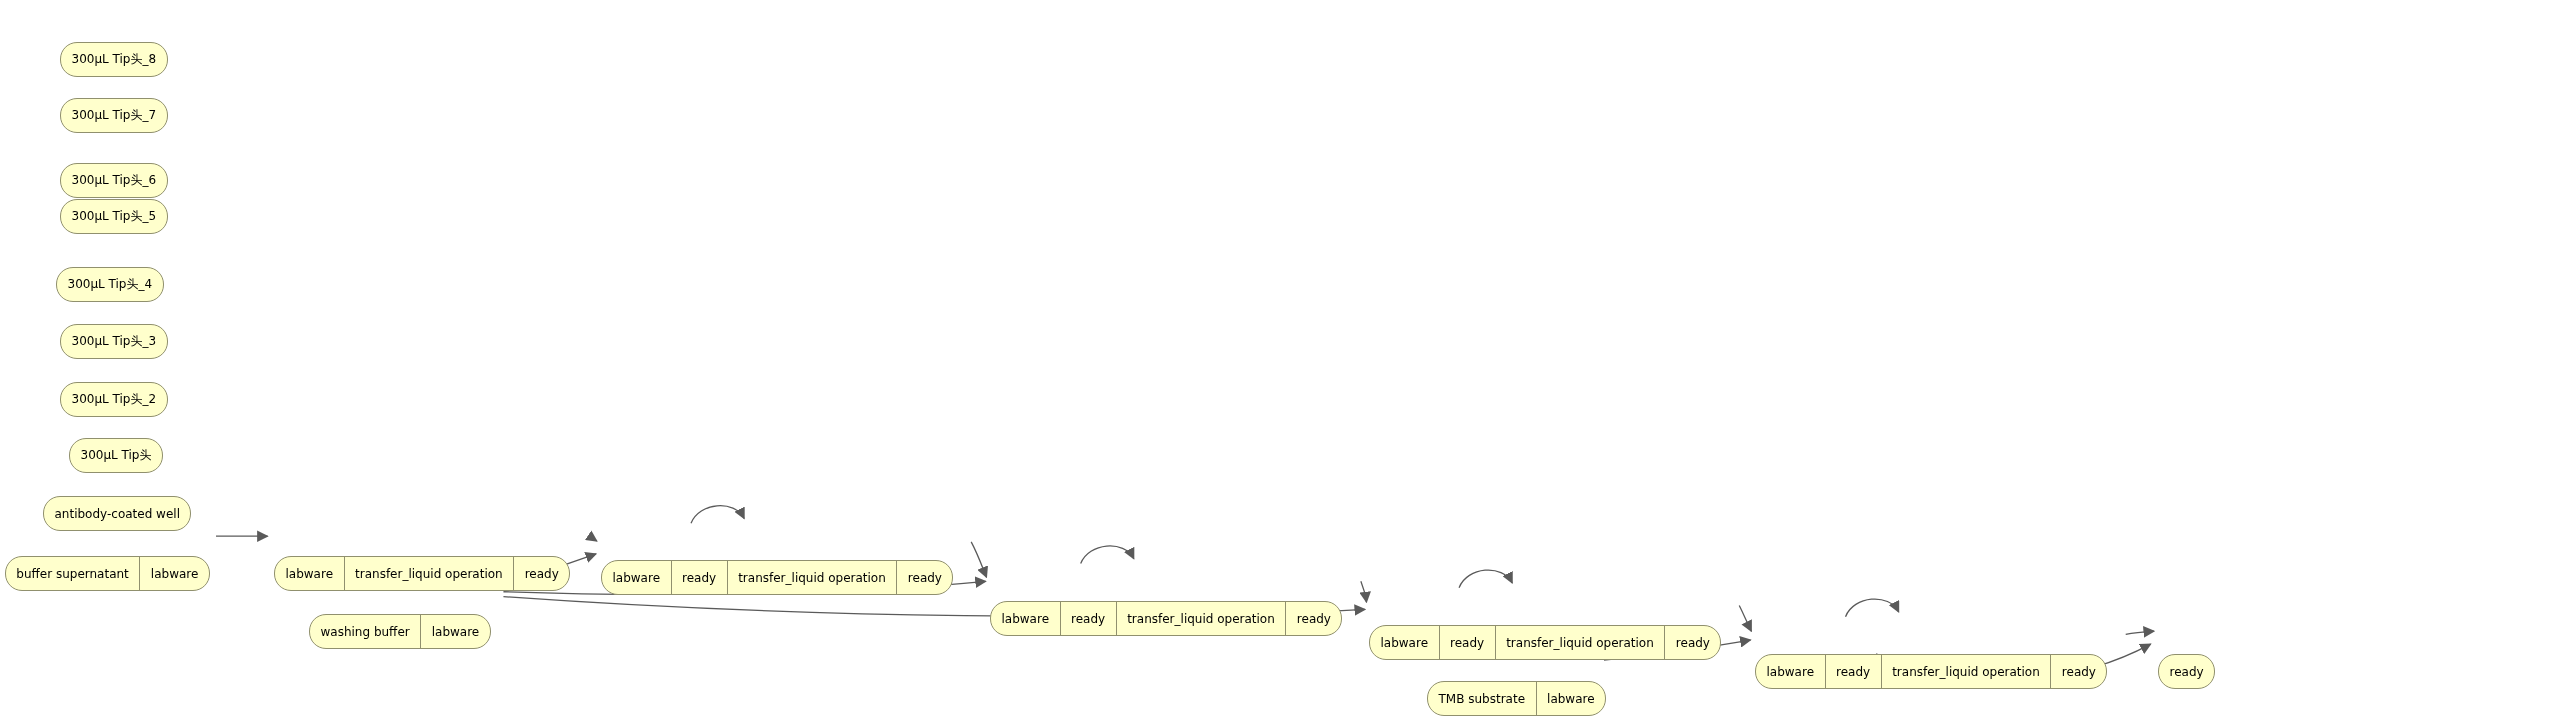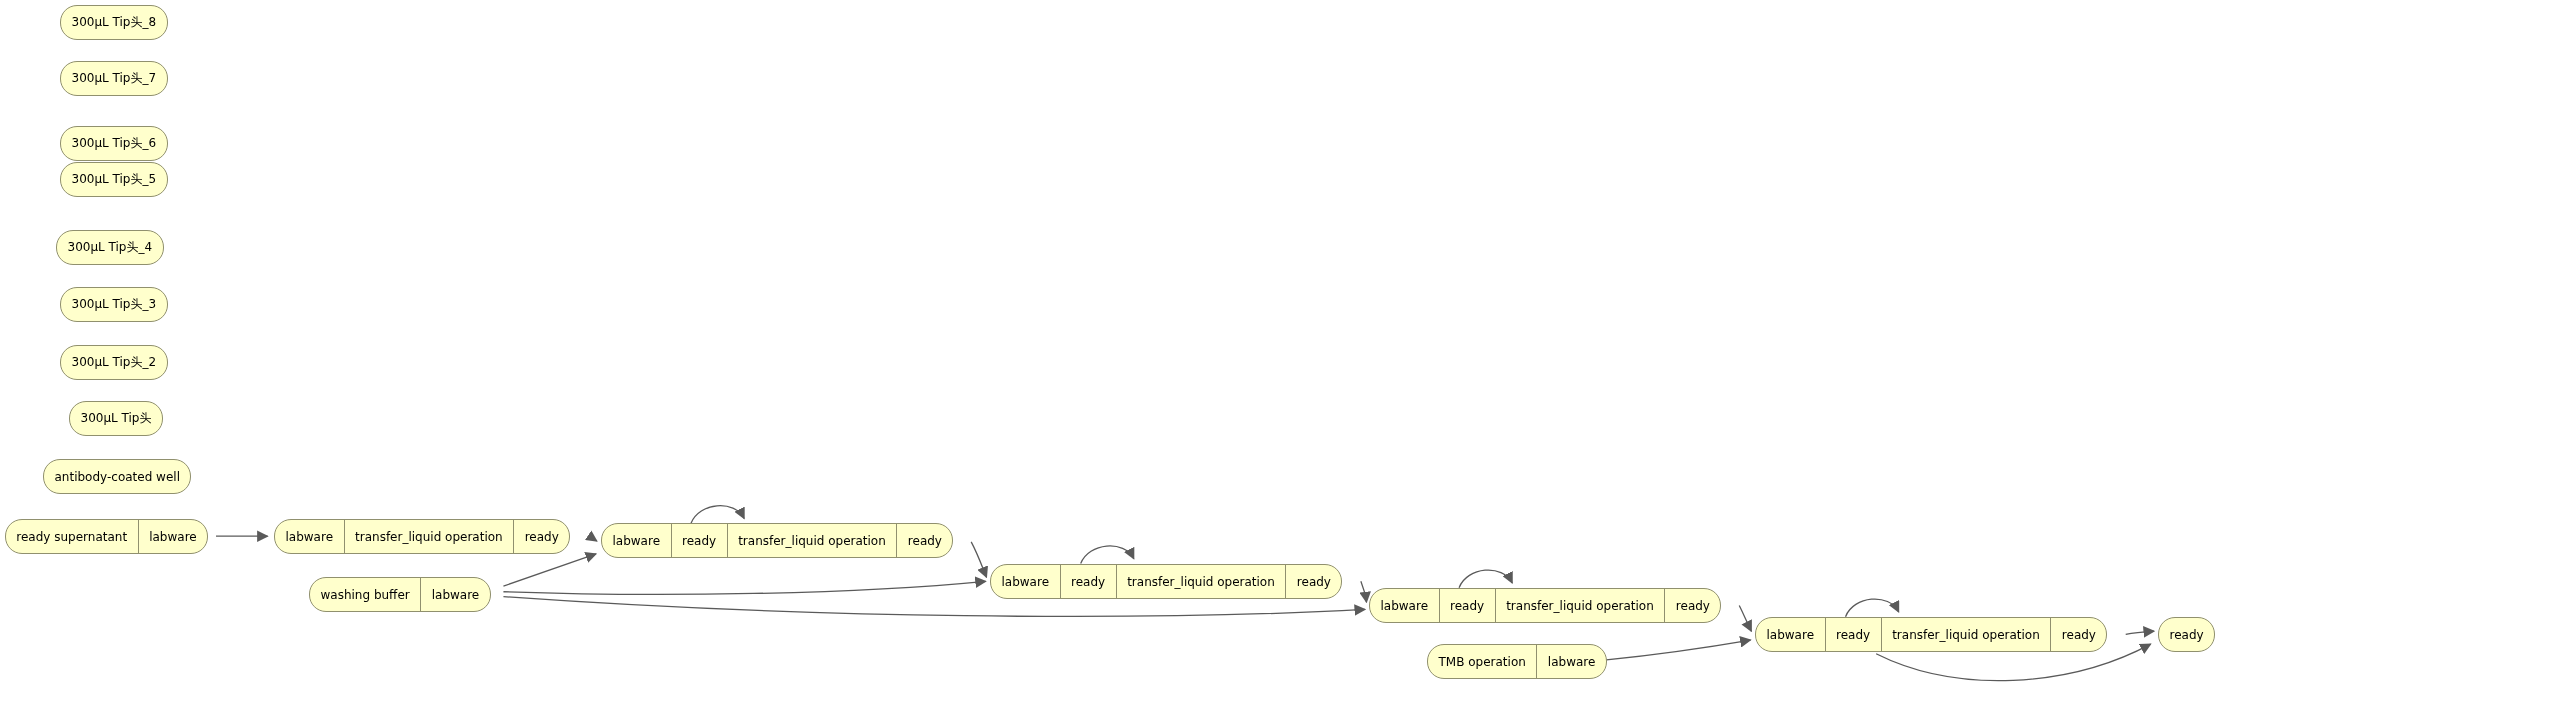"300μL Tip头_8" .node { margin-top: none -> 37px }
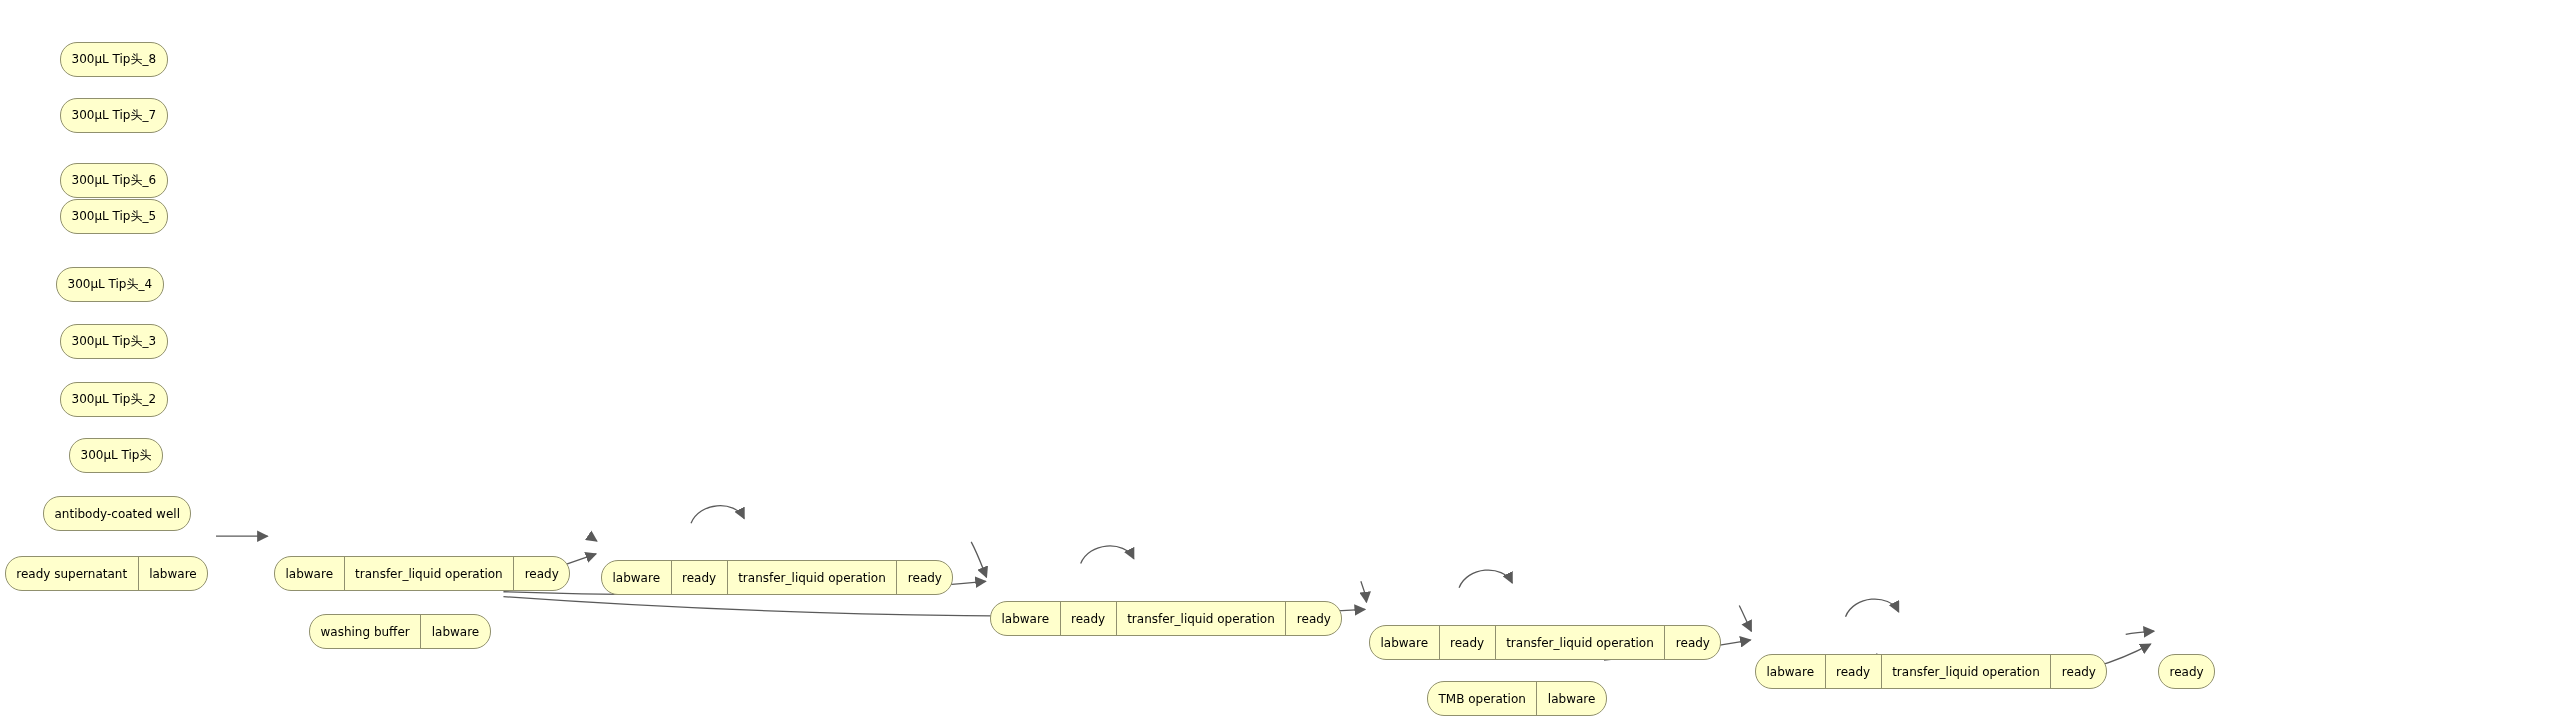"ready supernatant" span.cell { text: ready -> buffer }
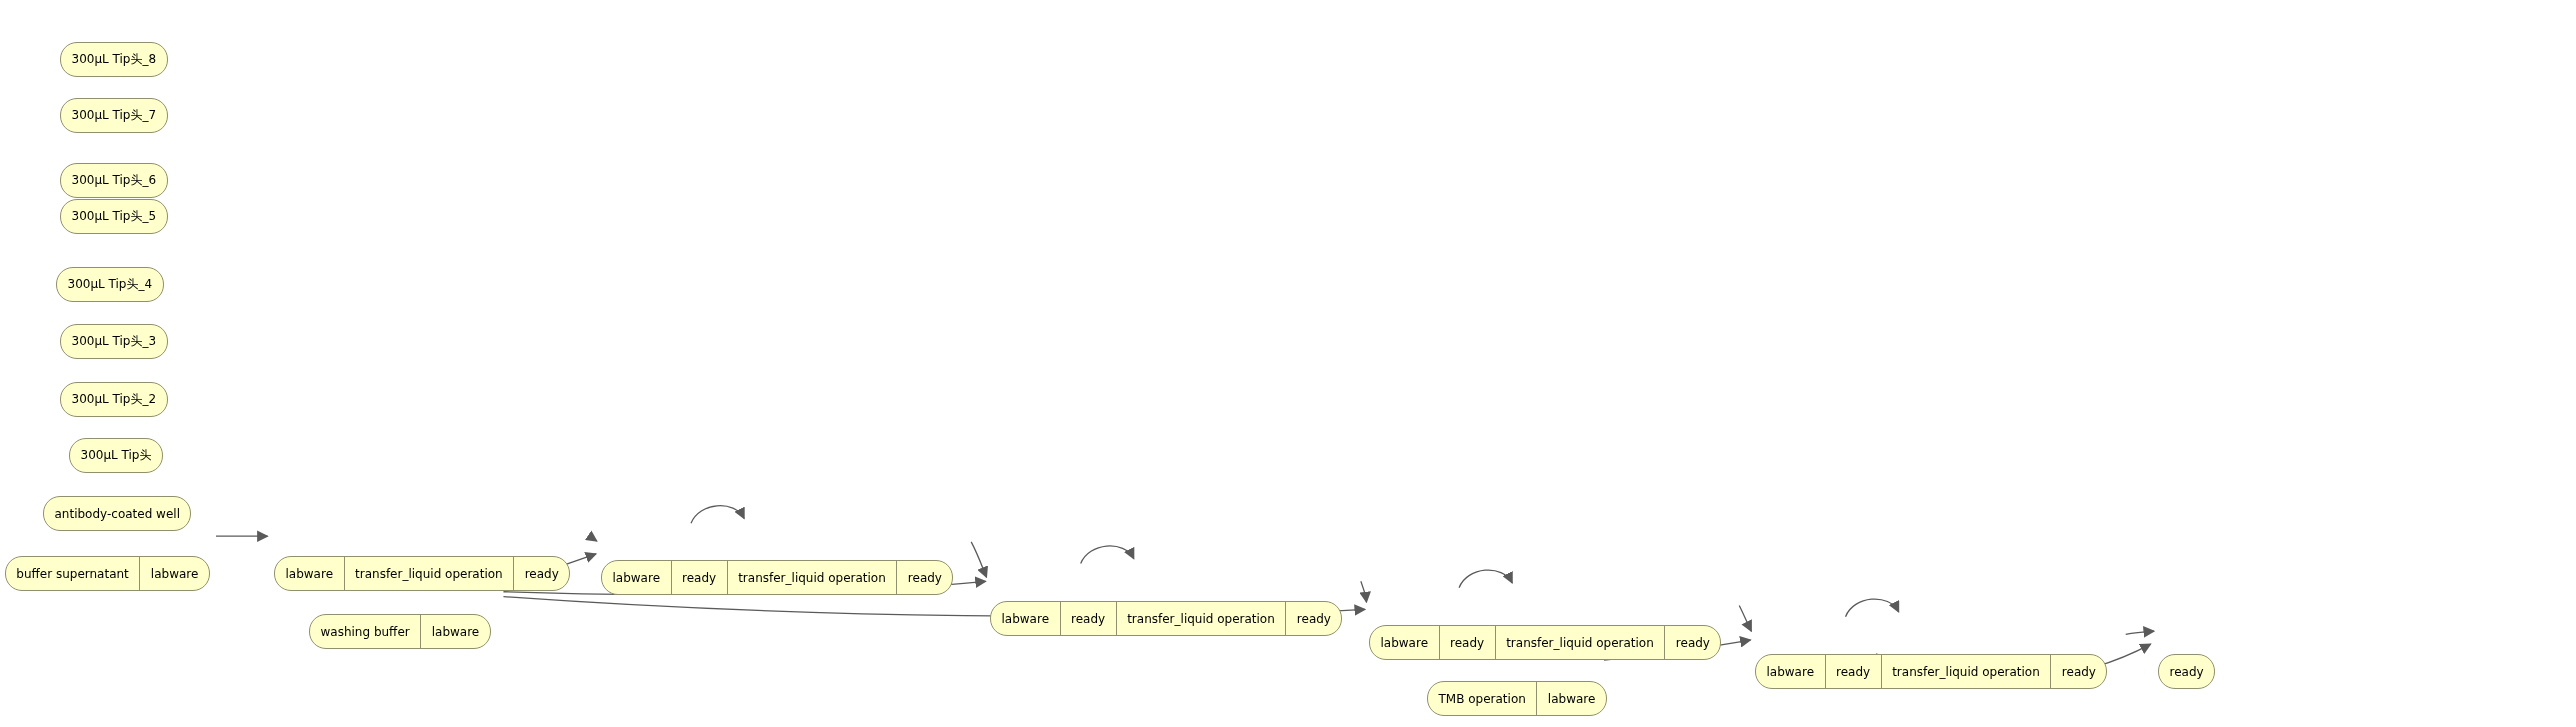"TMB operation" span.cell { text: operation -> substrate }
